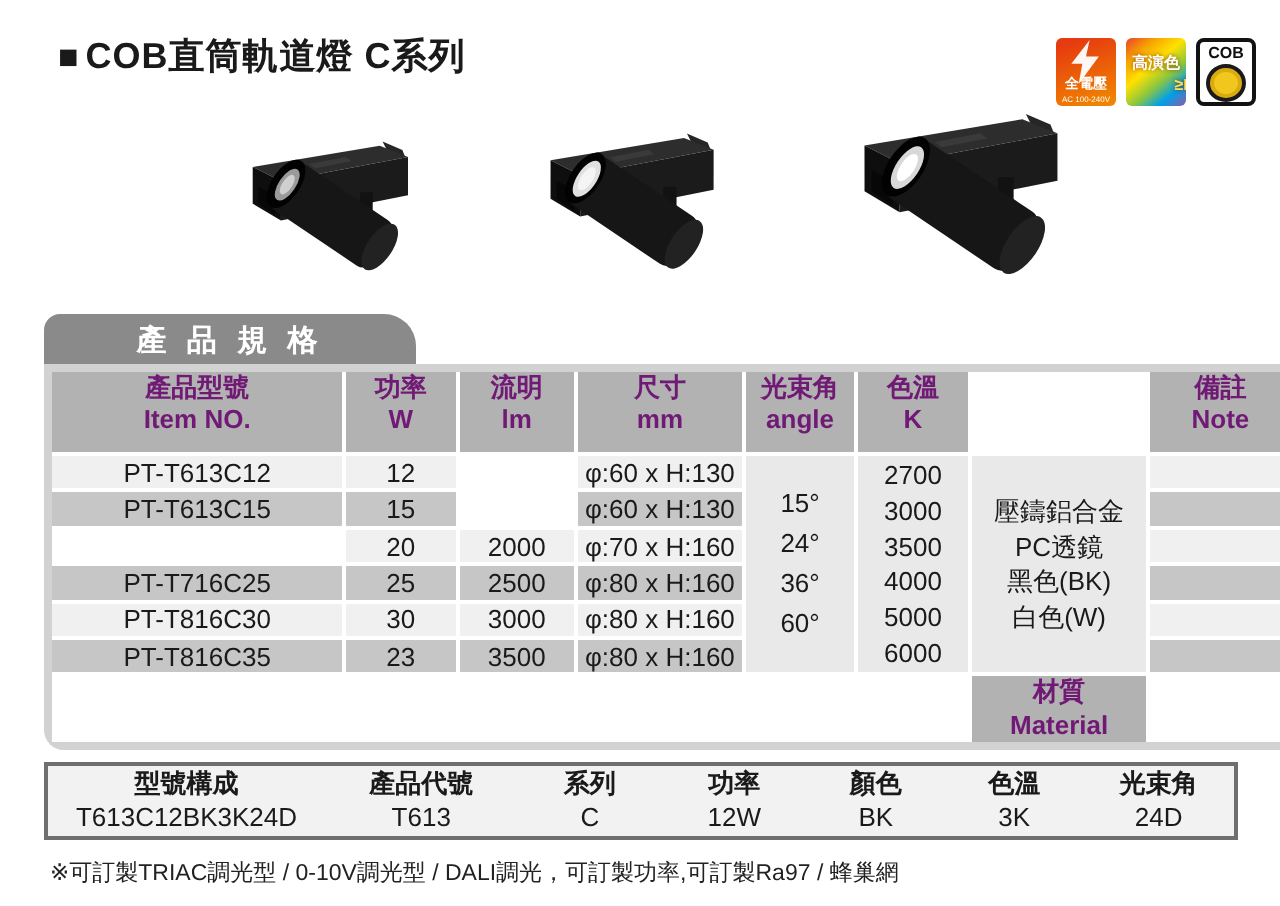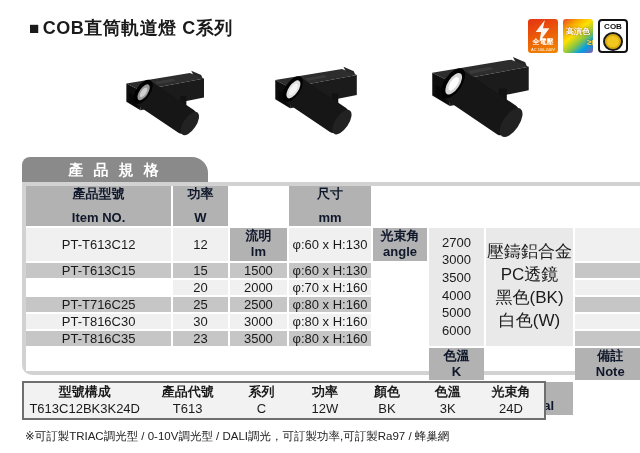"產品型號" .hc { color: #0f172a -> #701a75; justify-content: space-between -> flex-start }
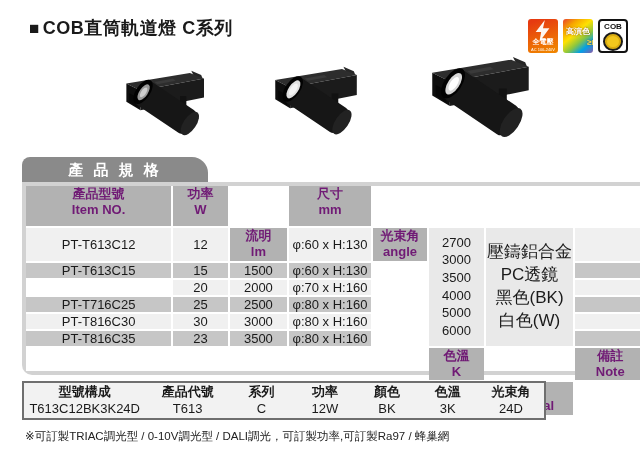"尺寸" div.hc { order: before "流明" -> after "流明" }
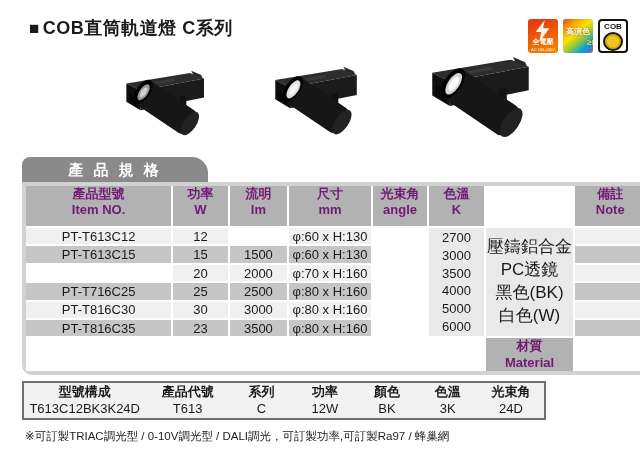"1500" div.bc { html: <div>1500</div> -> none }
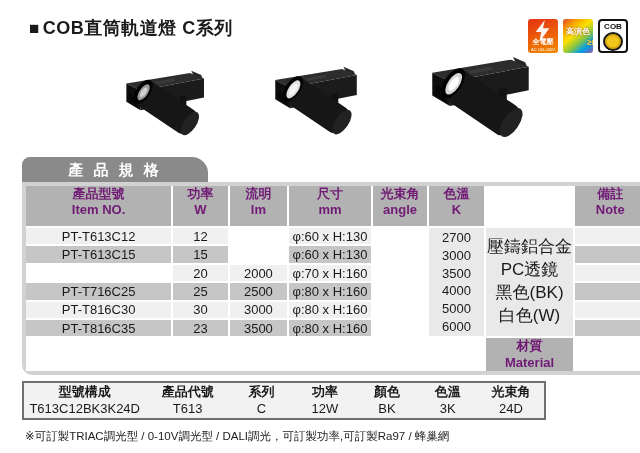"15°" div.merged { html: none -> <div> <div>15°</div> <div>24°</div> <div>36°</div> <div>60°</div> </div> }
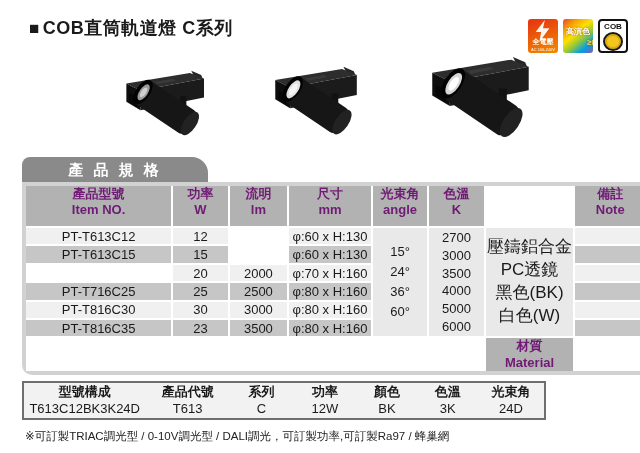"壓鑄鋁合金" .mat-cell { font-size: 17px -> 13px }
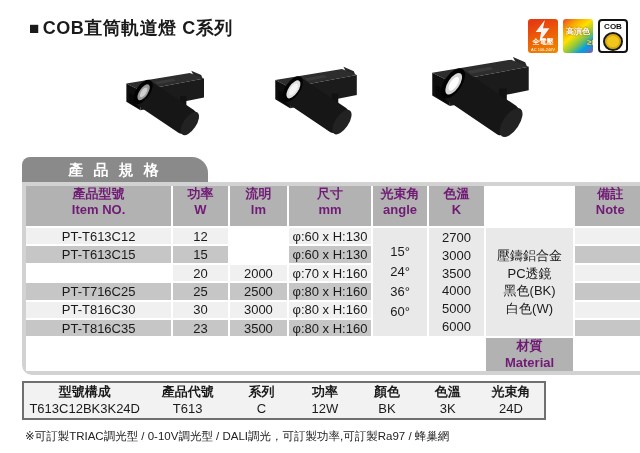"型號構成" .model { width: 524px -> 597px }
